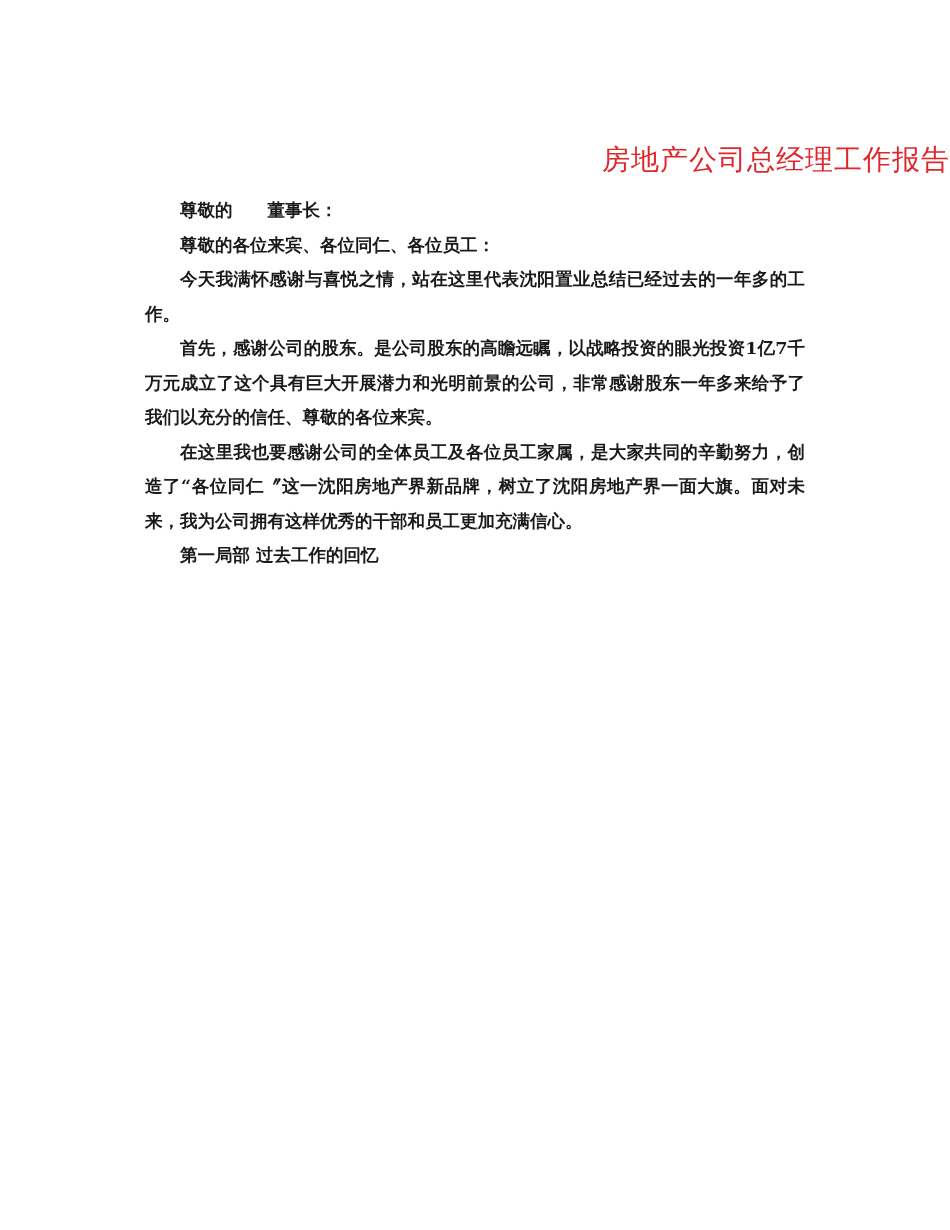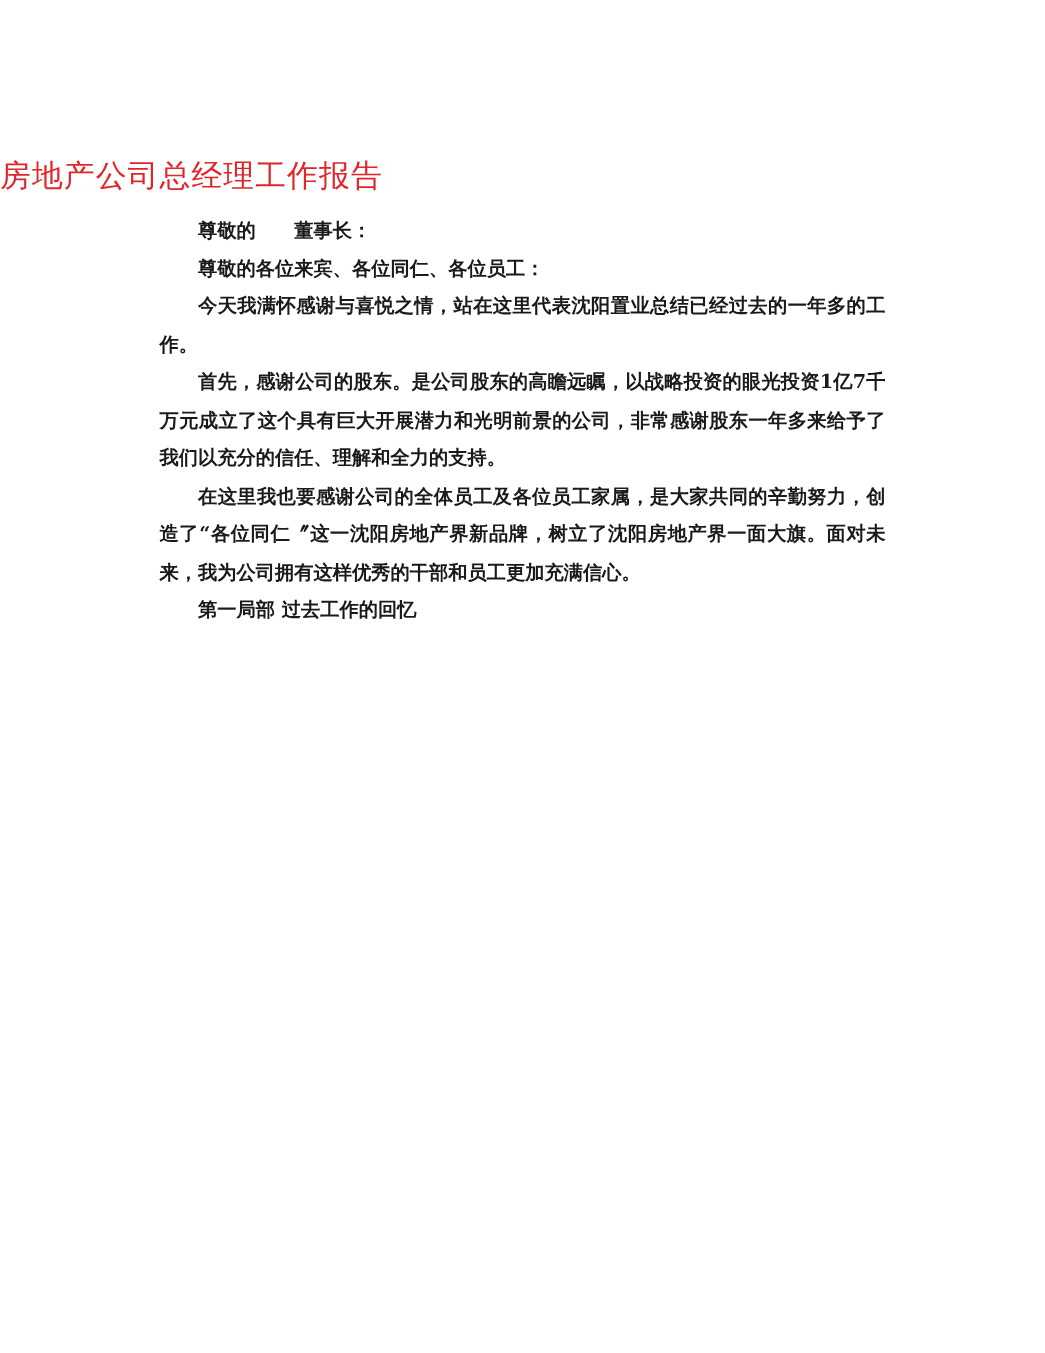"房地产公司总经理工作报告" .title { text-align: left -> right }
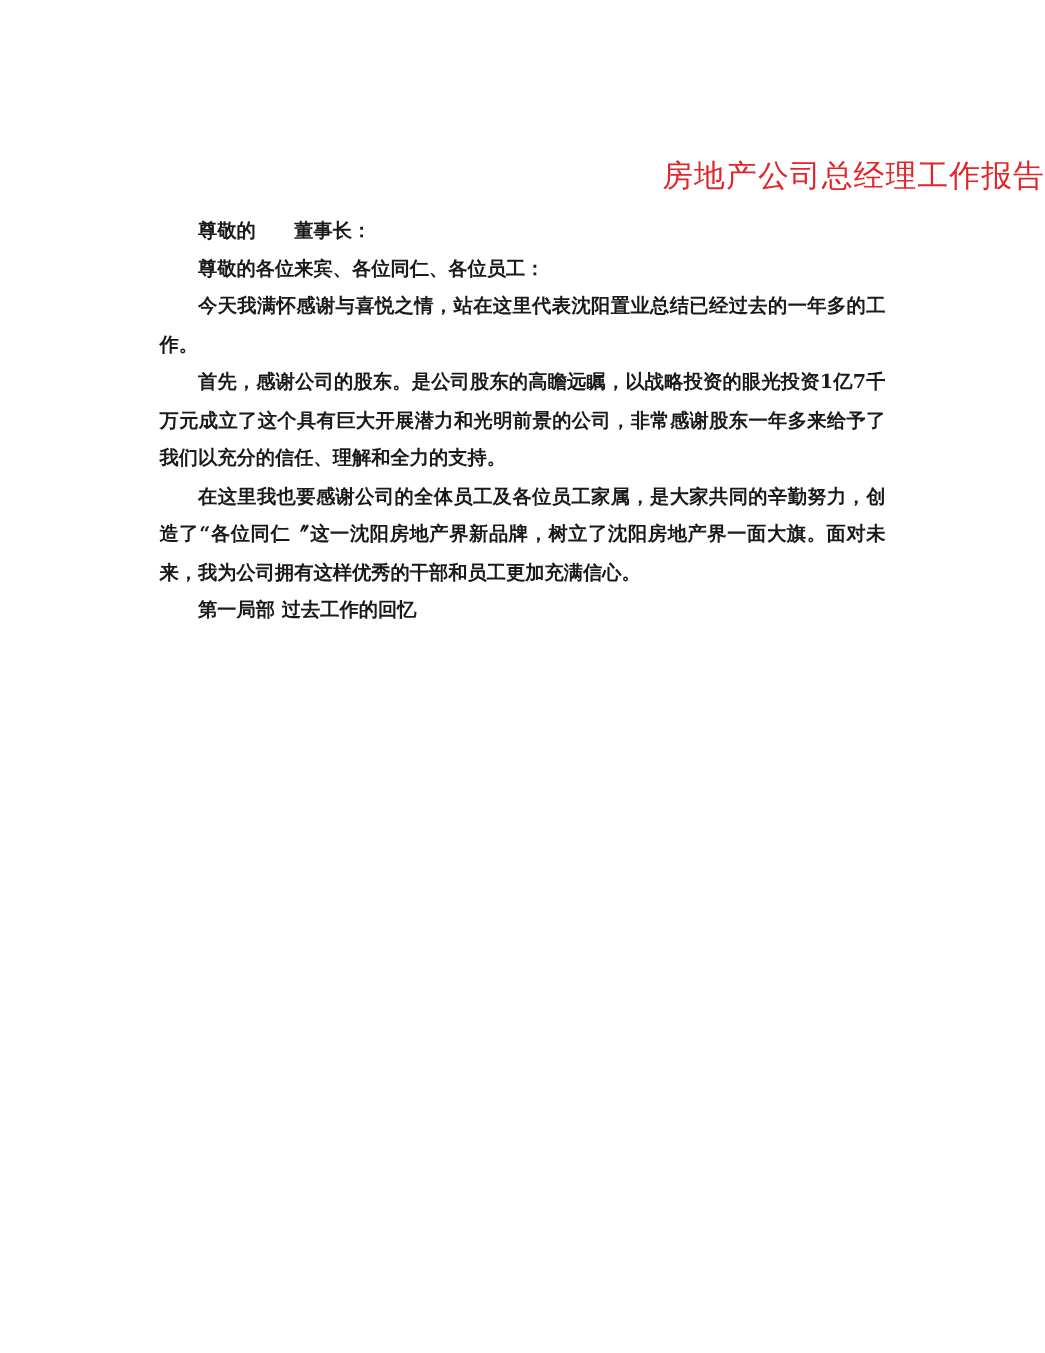"首先，感谢公司的股东。是公司股东的高瞻远瞩，以战略投资的眼光投资1亿7千万元成立" p.para { text: 理解和全力的支持 -> 尊敬的各位来宾 }
